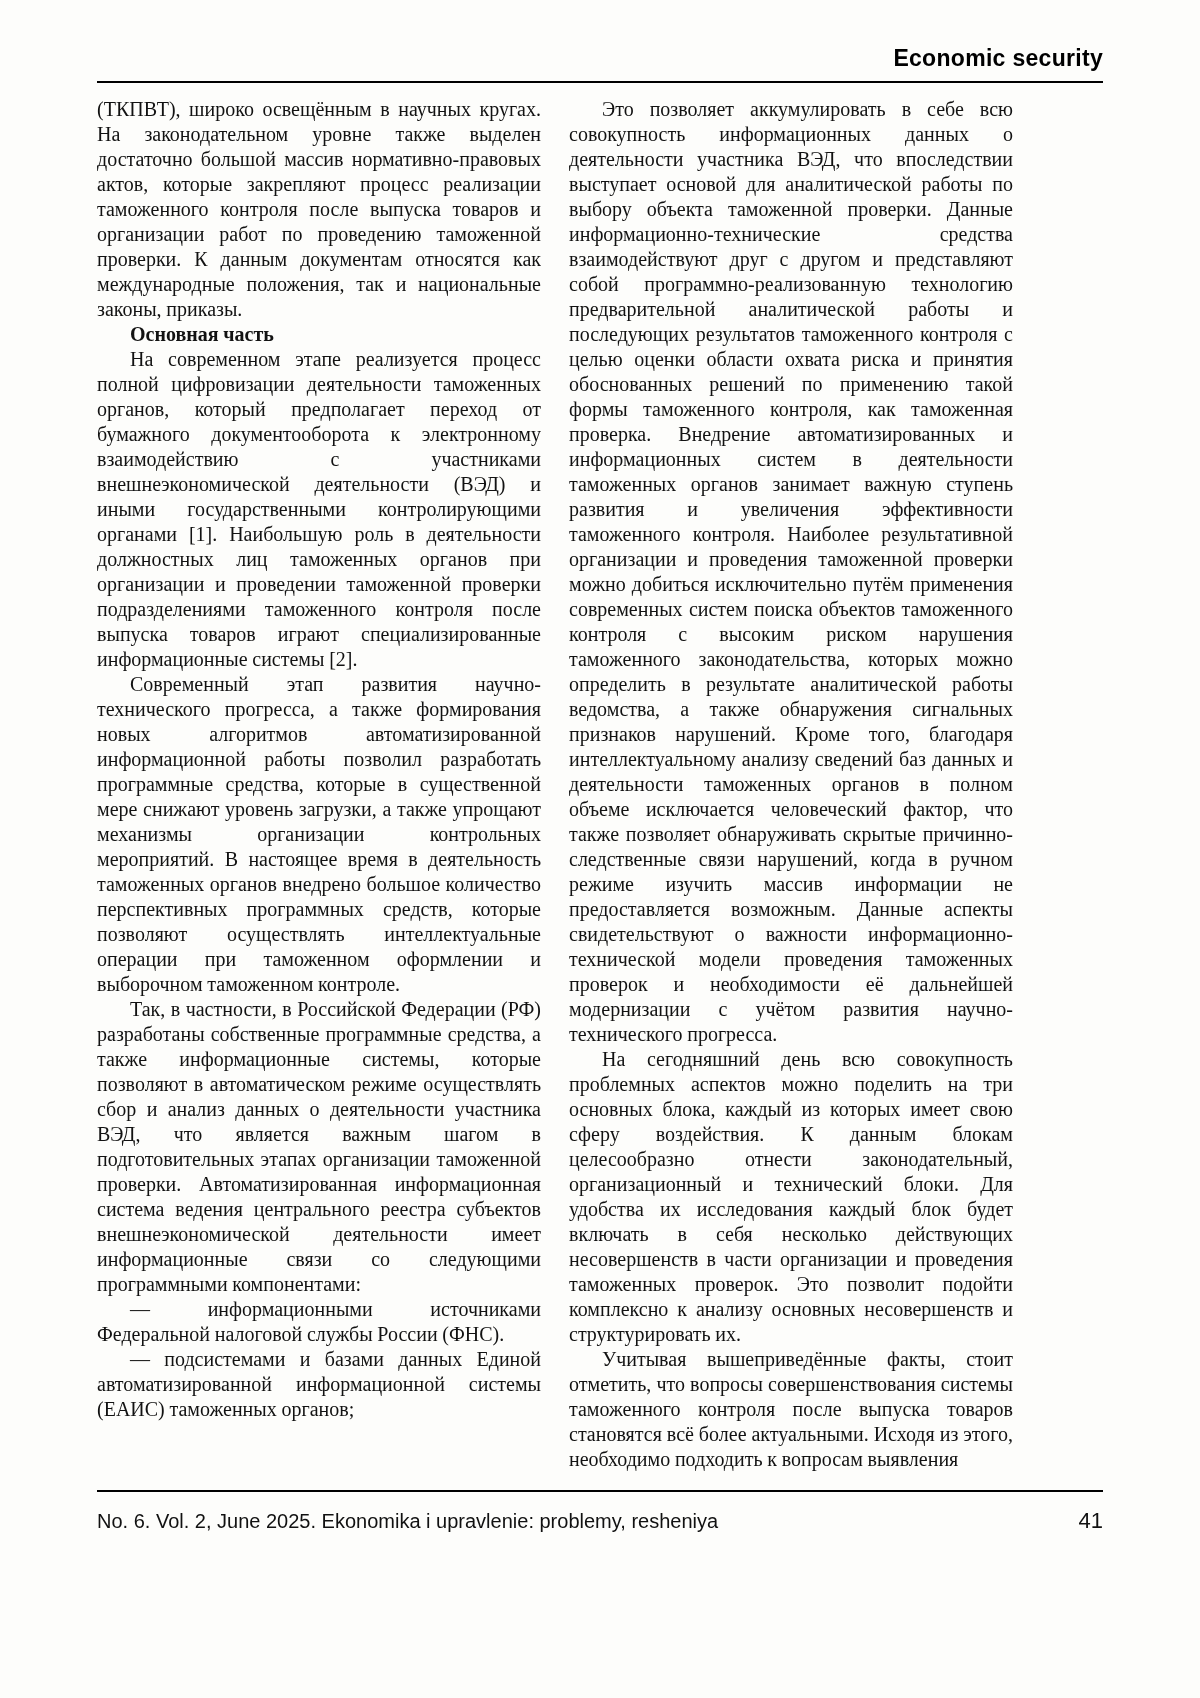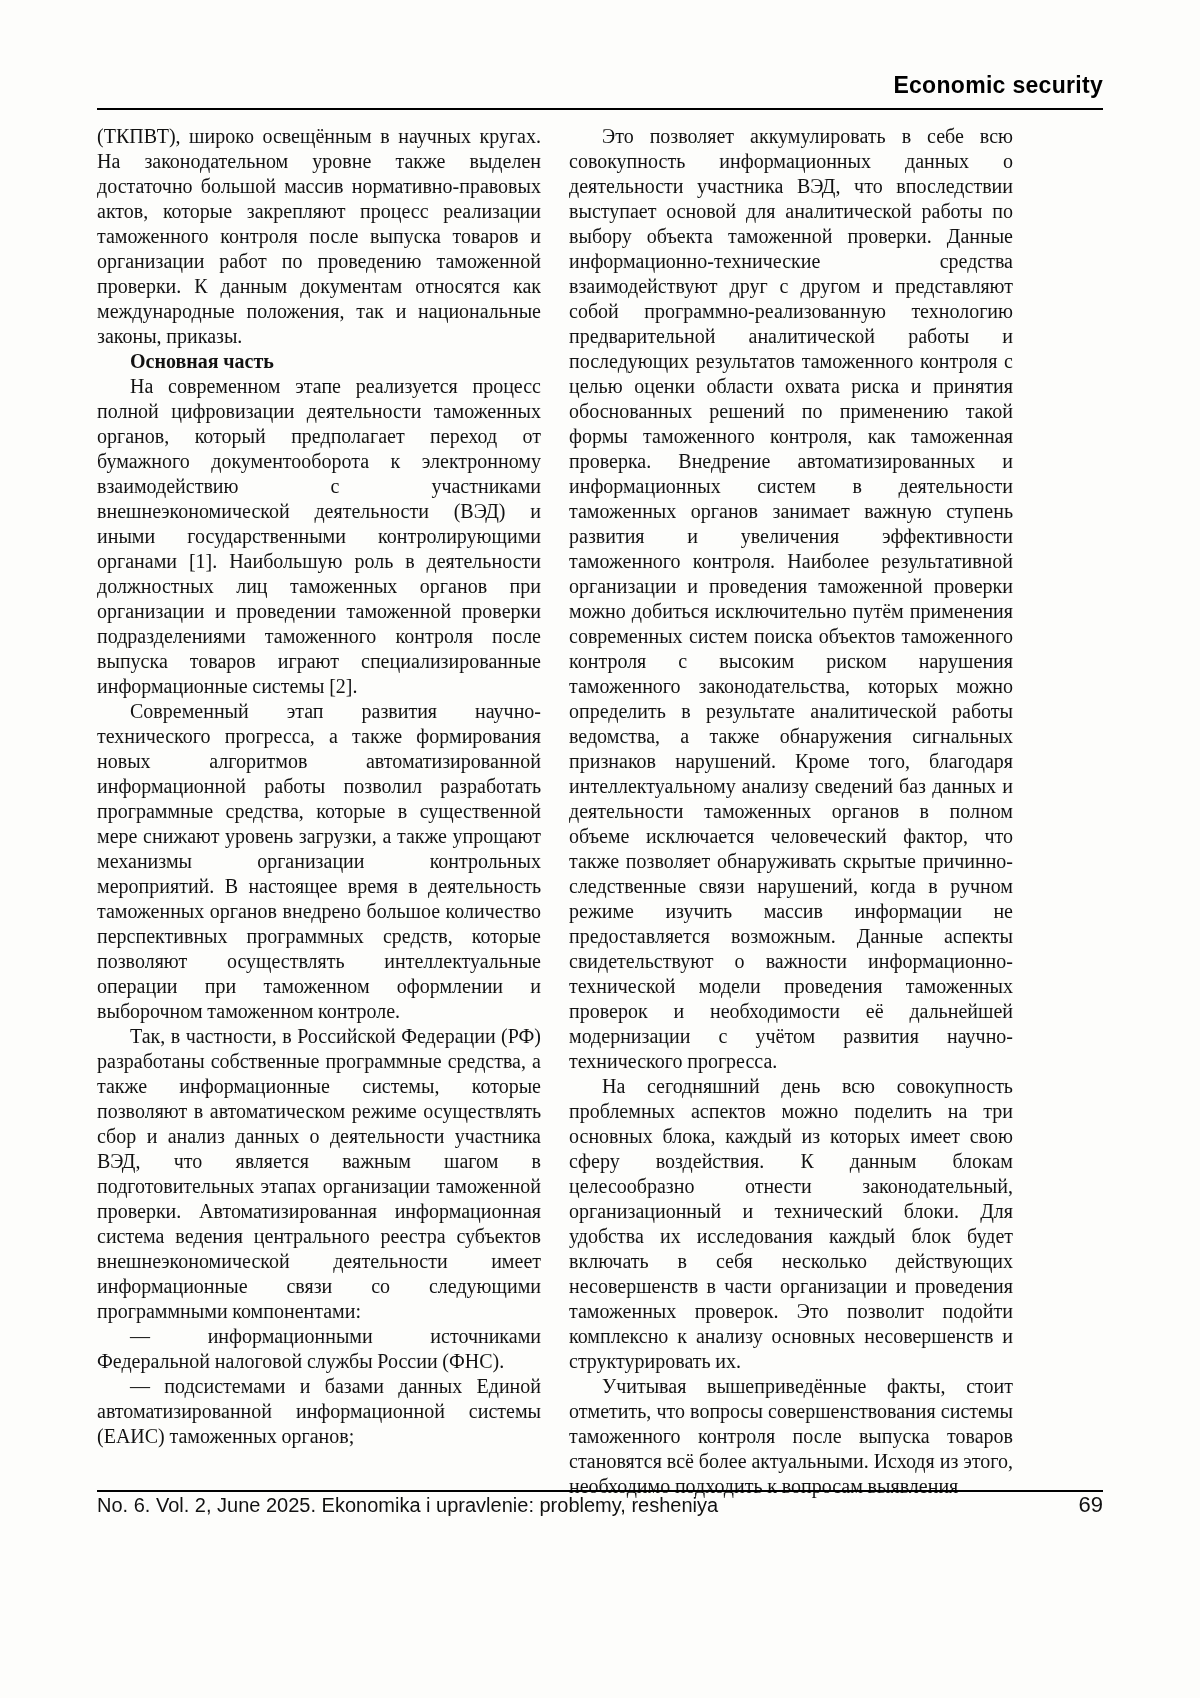"Economic security" .page { padding: 72px 97px 0 97px -> 45px 97px 0 97px }
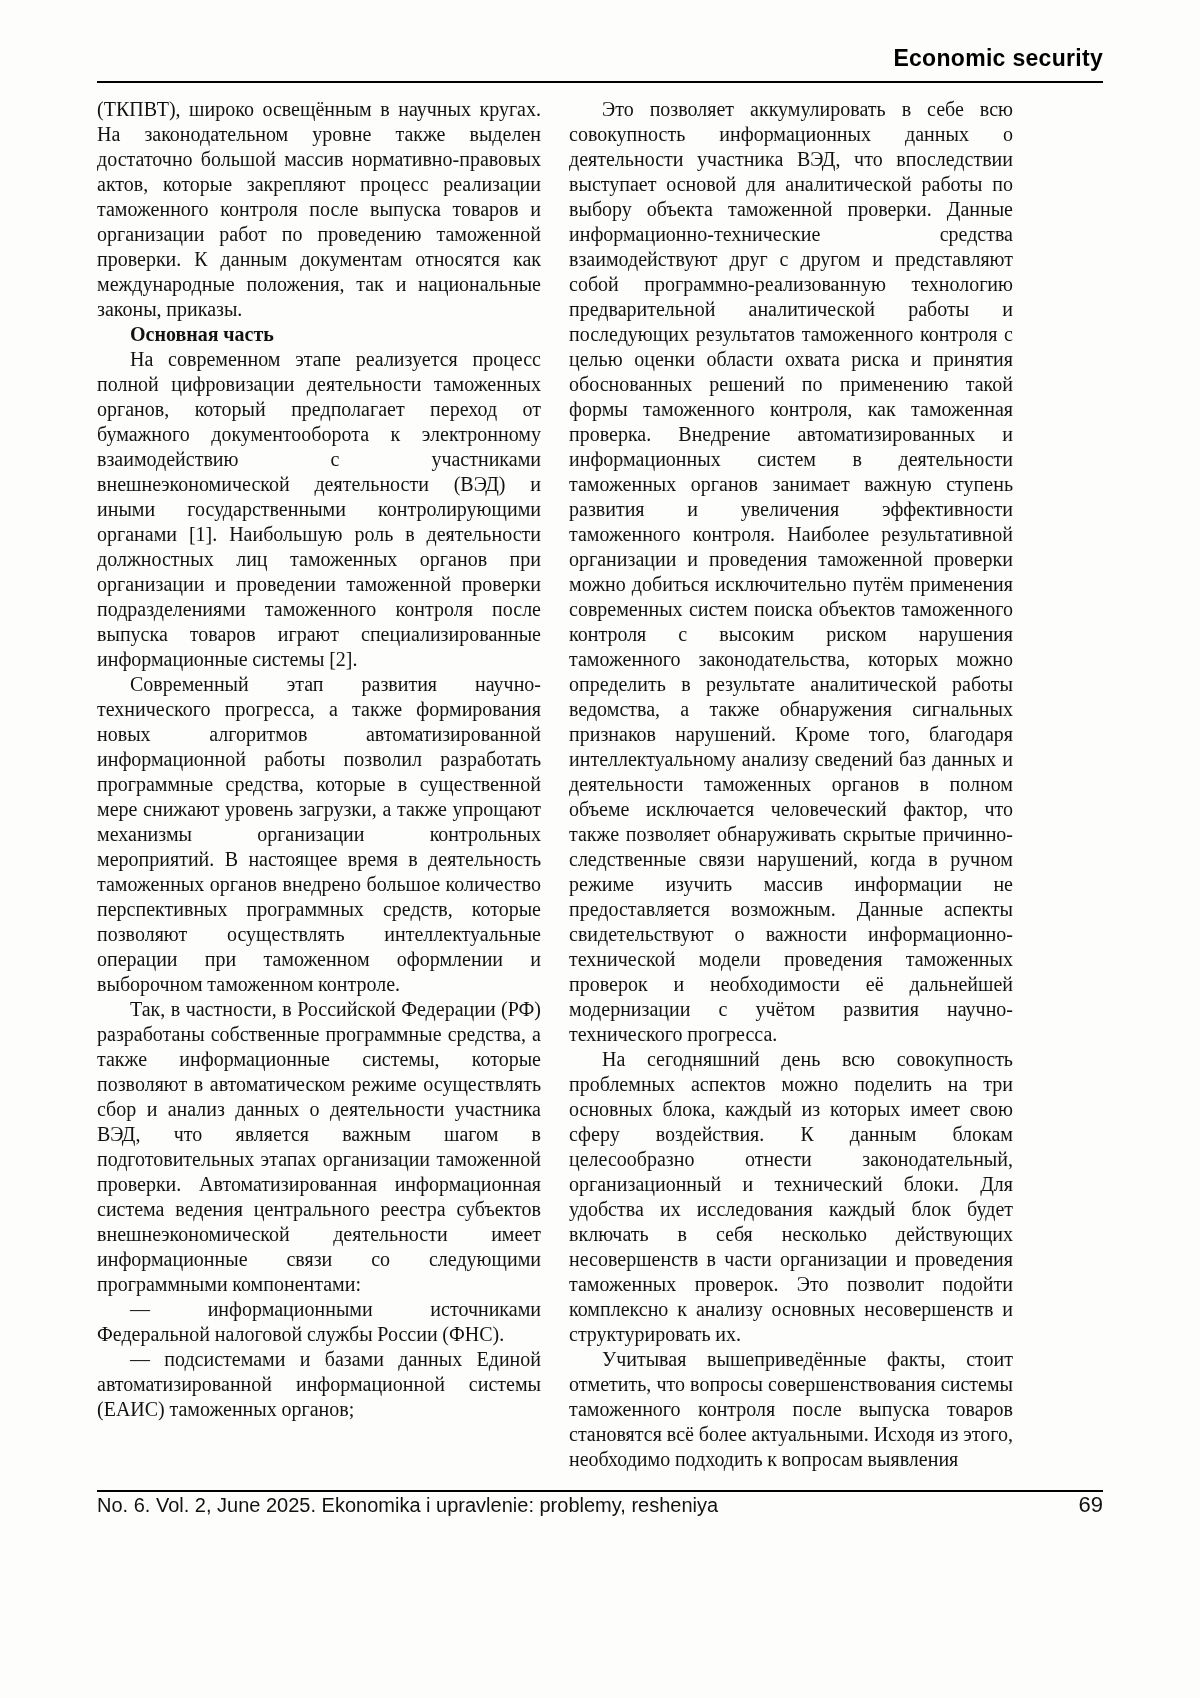"No. 6. Vol. 2, June" .footer-row { margin-top: 0 -> 16px }
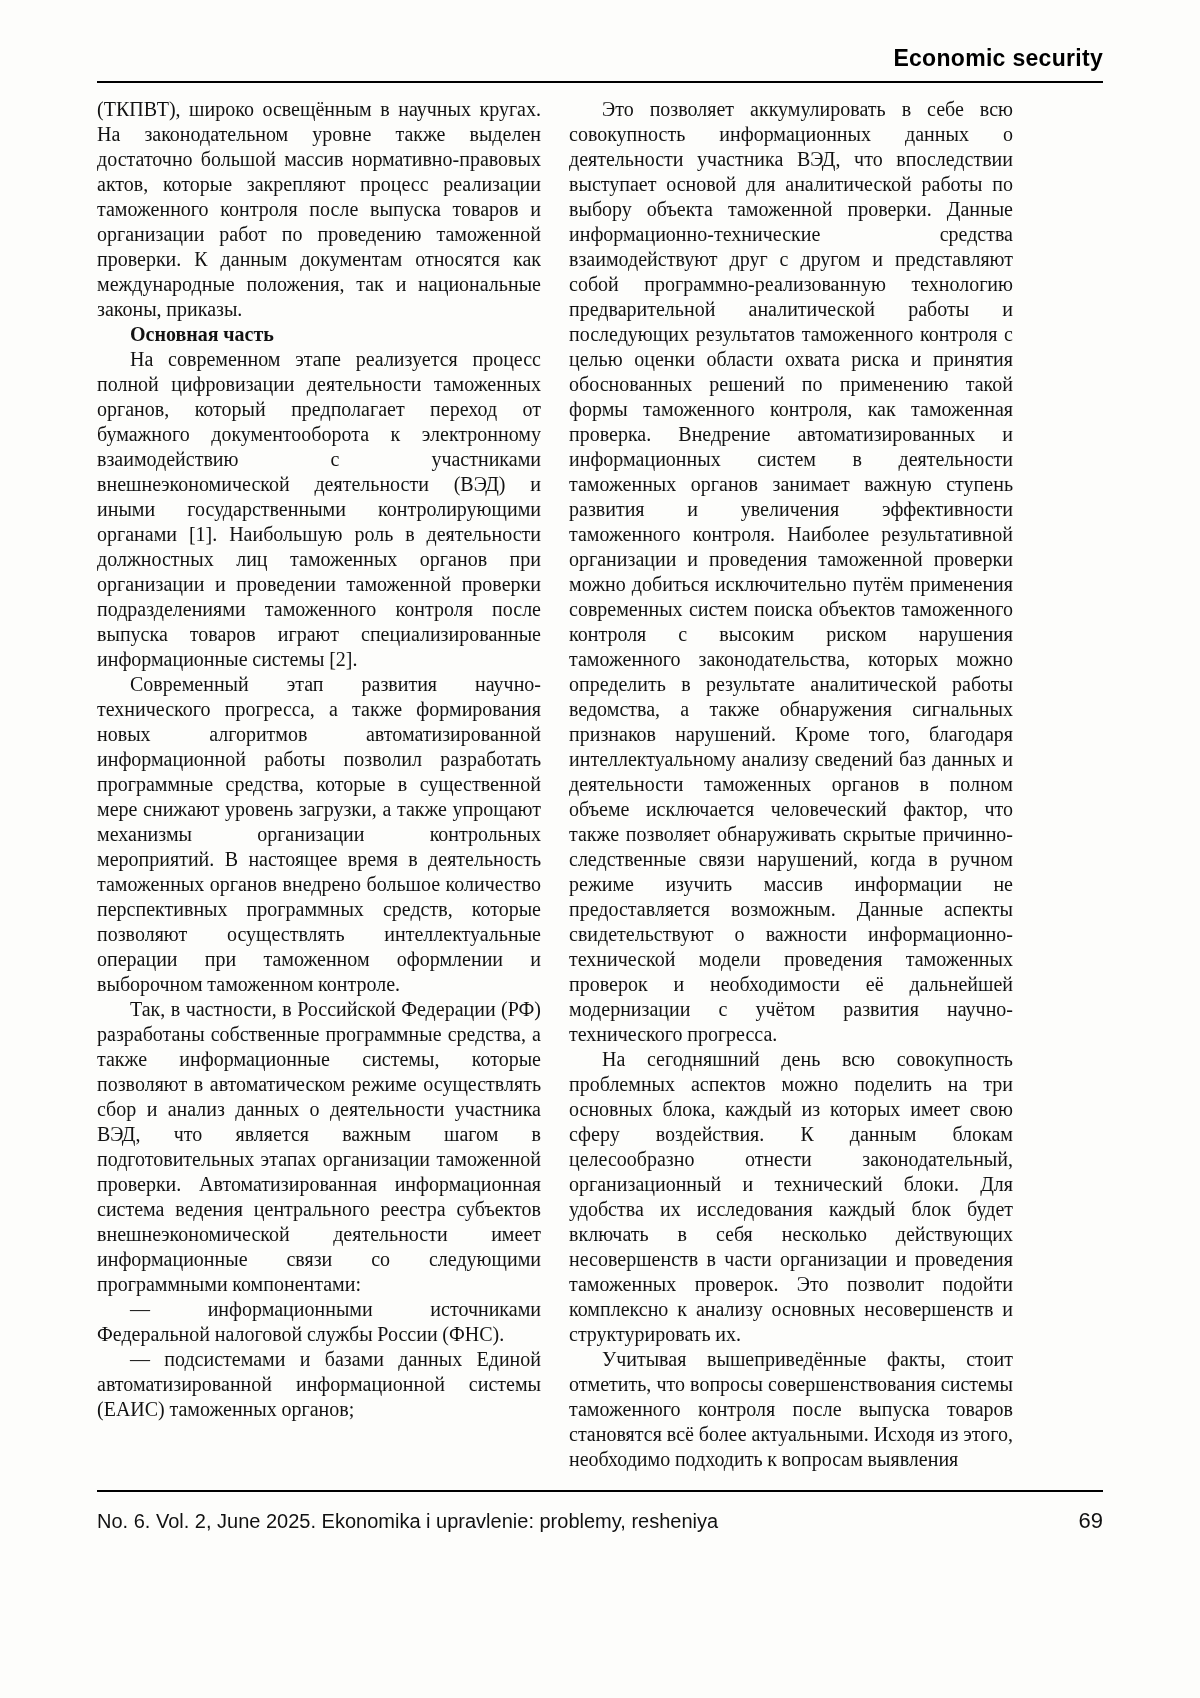"69" span.footer-page-number { text: 69 -> 41 }
